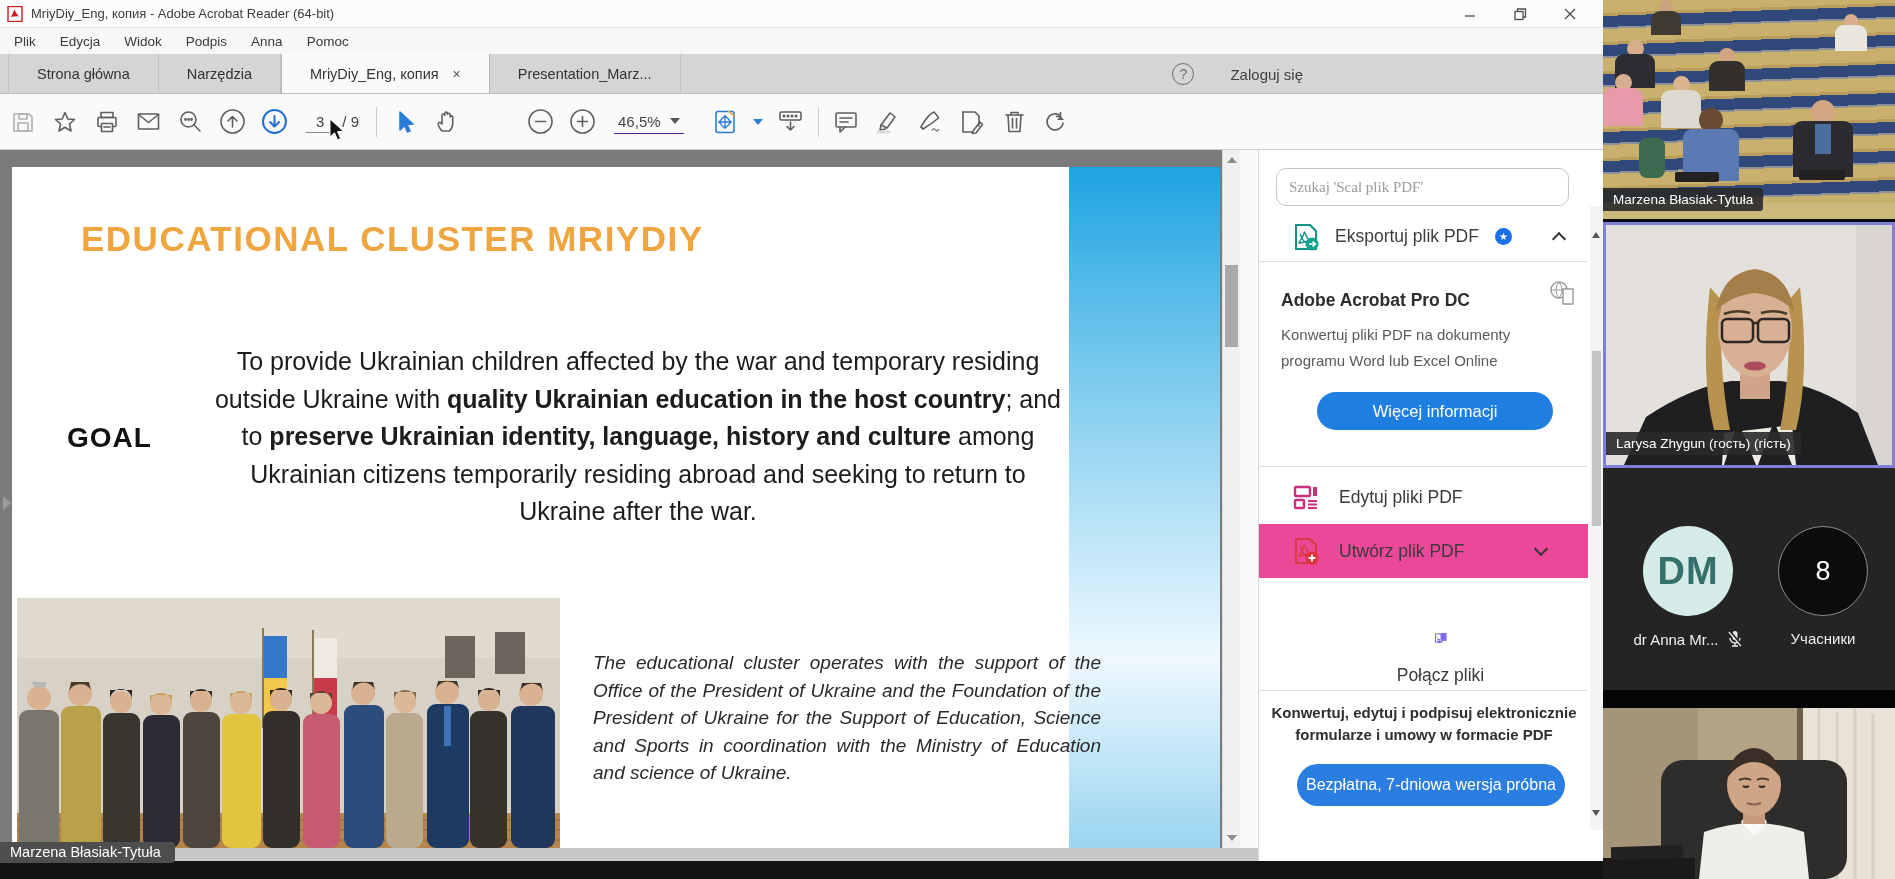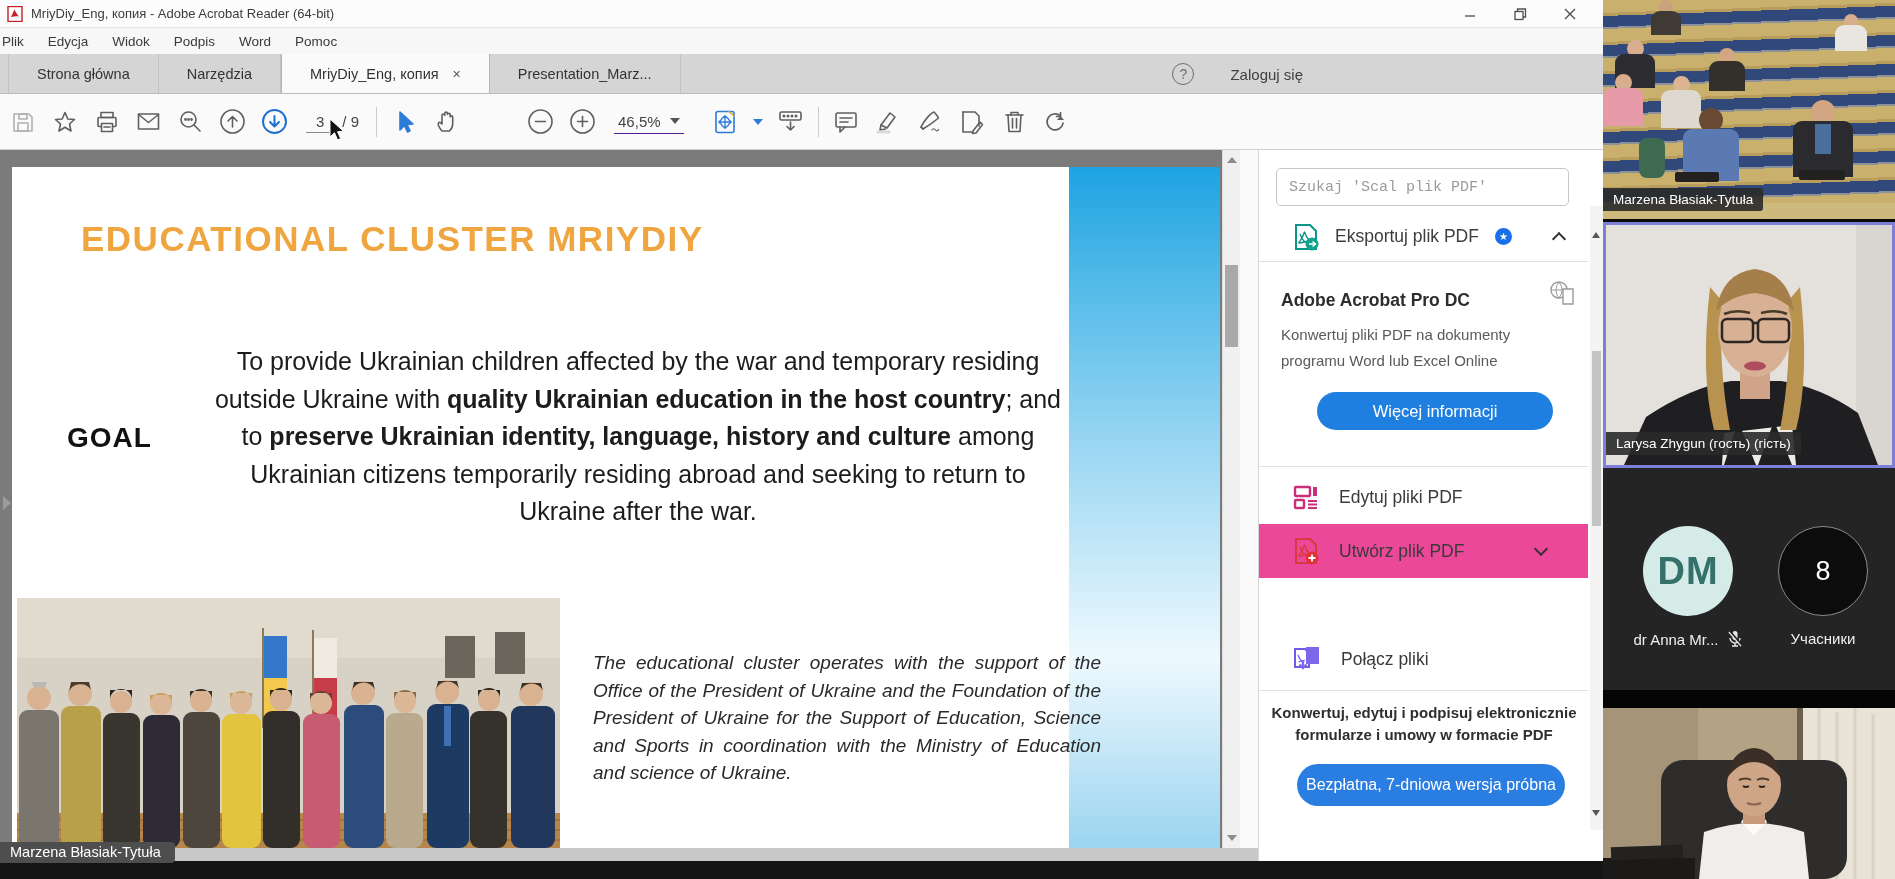"Plik" .menubar { padding-left: 2px -> 14px }
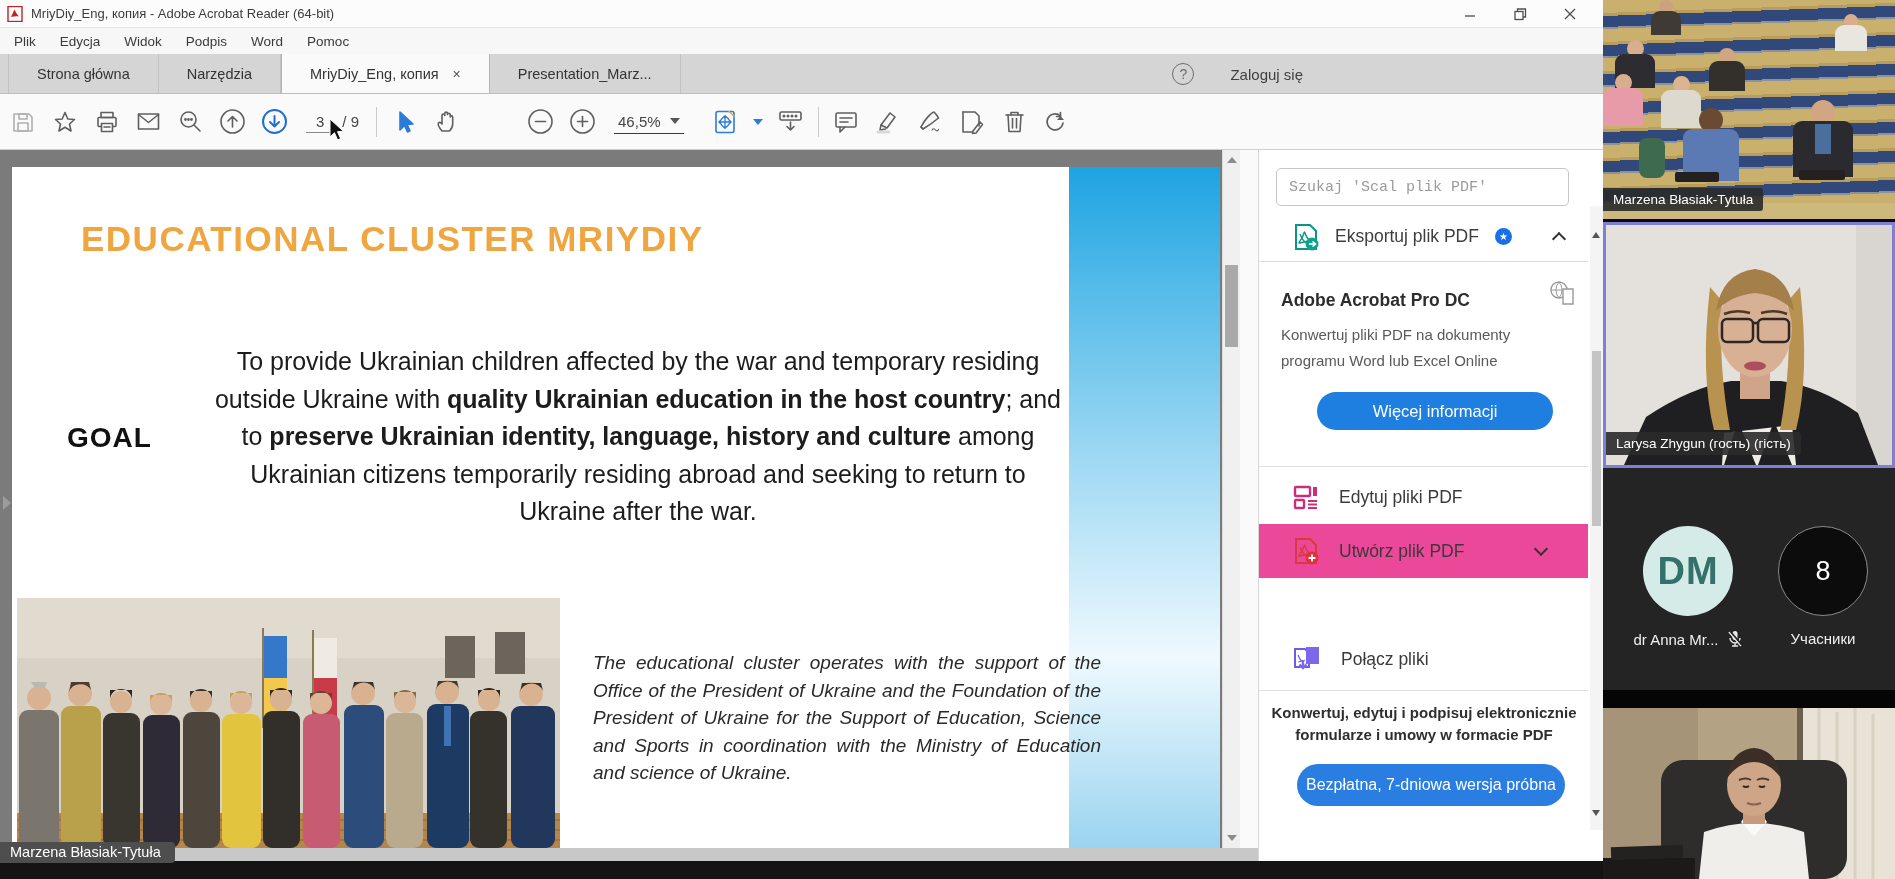"Word" span { text: Word -> Anna }
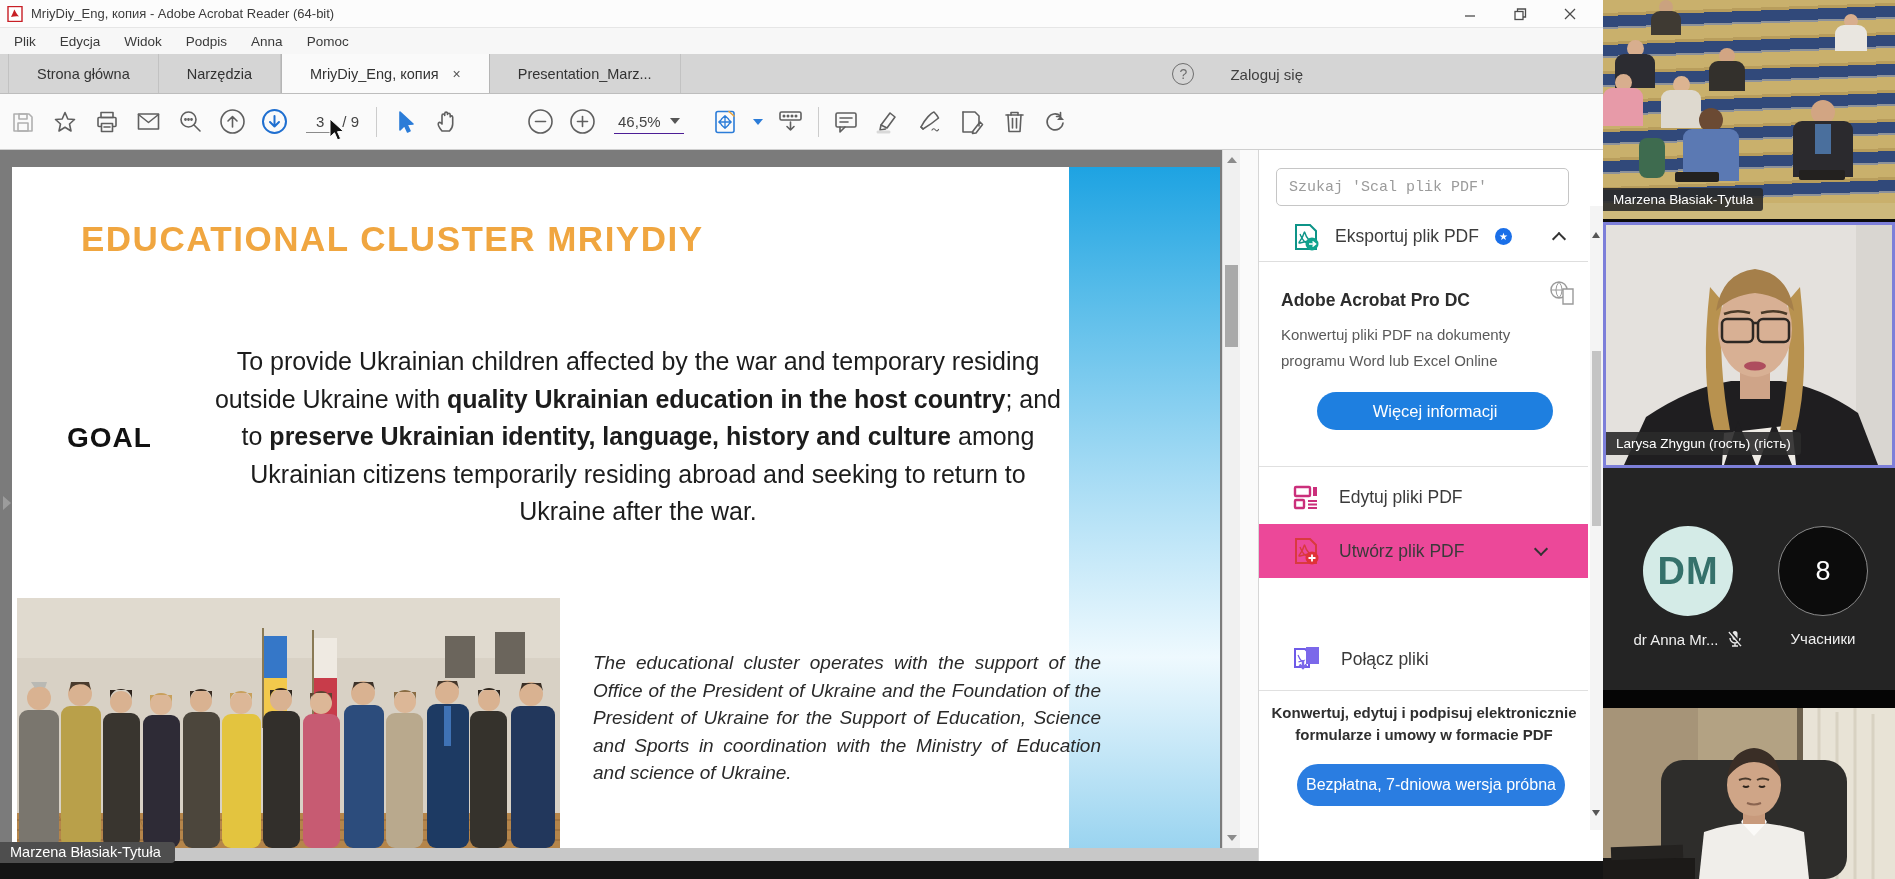"Szukaj 'Scal plik PDF'" .searchbox { border-radius: 5px -> 10px; font-family: Liberation Mono, monospace -> Liberation Serif, serif }
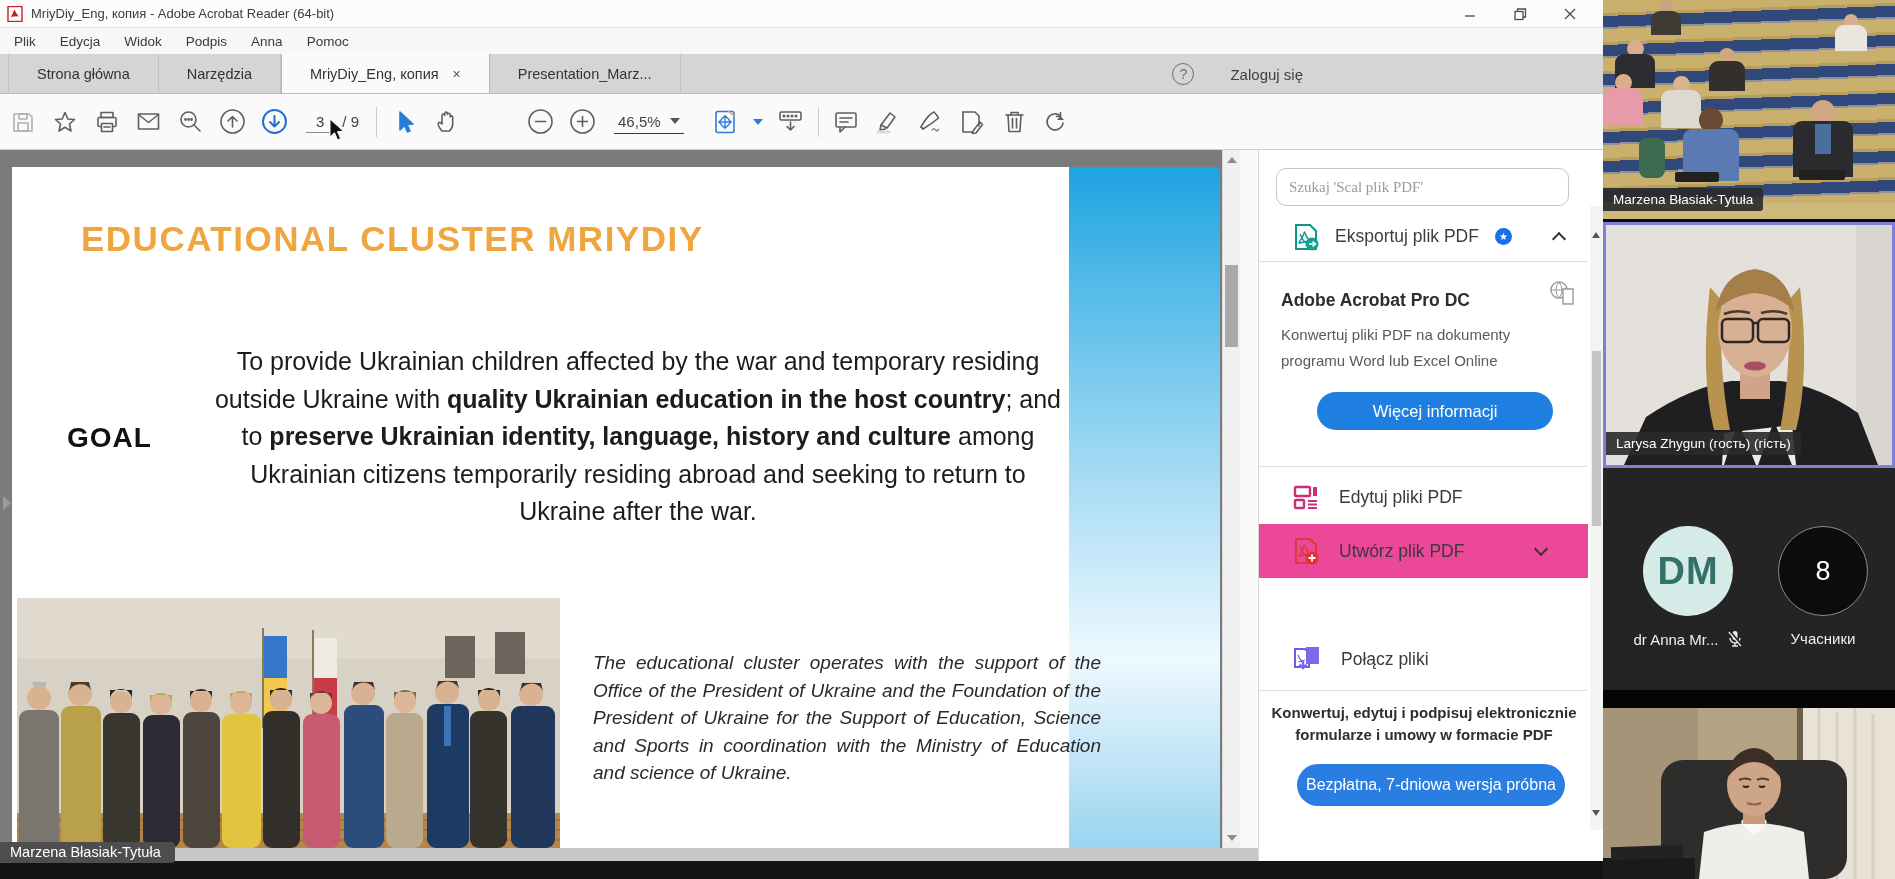"Połącz pliki" div.tool-row { flex-direction: none -> column }
